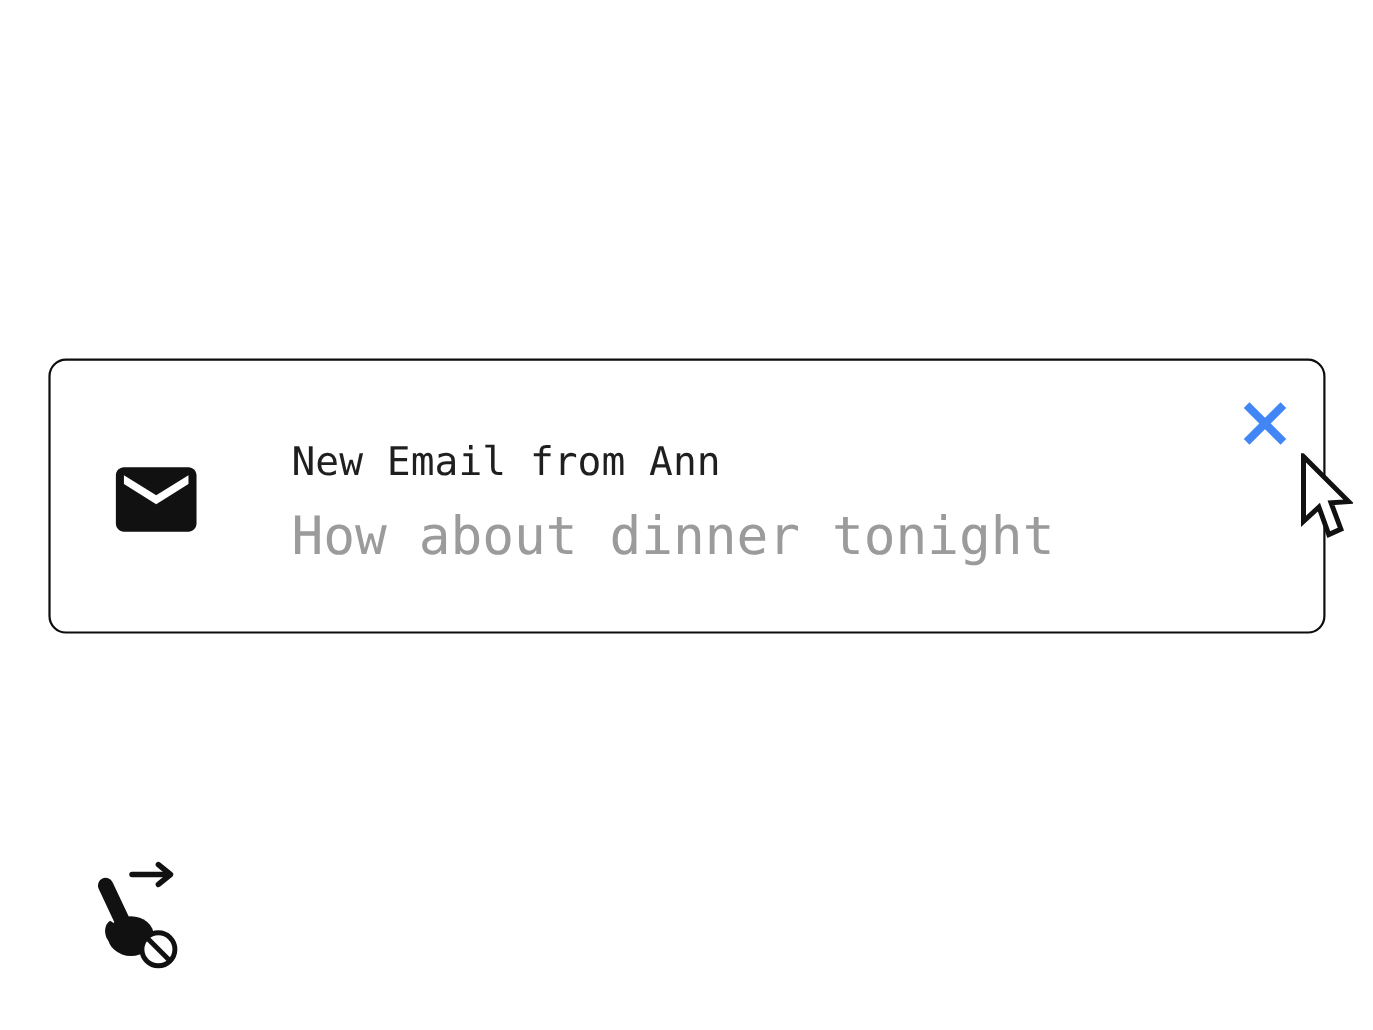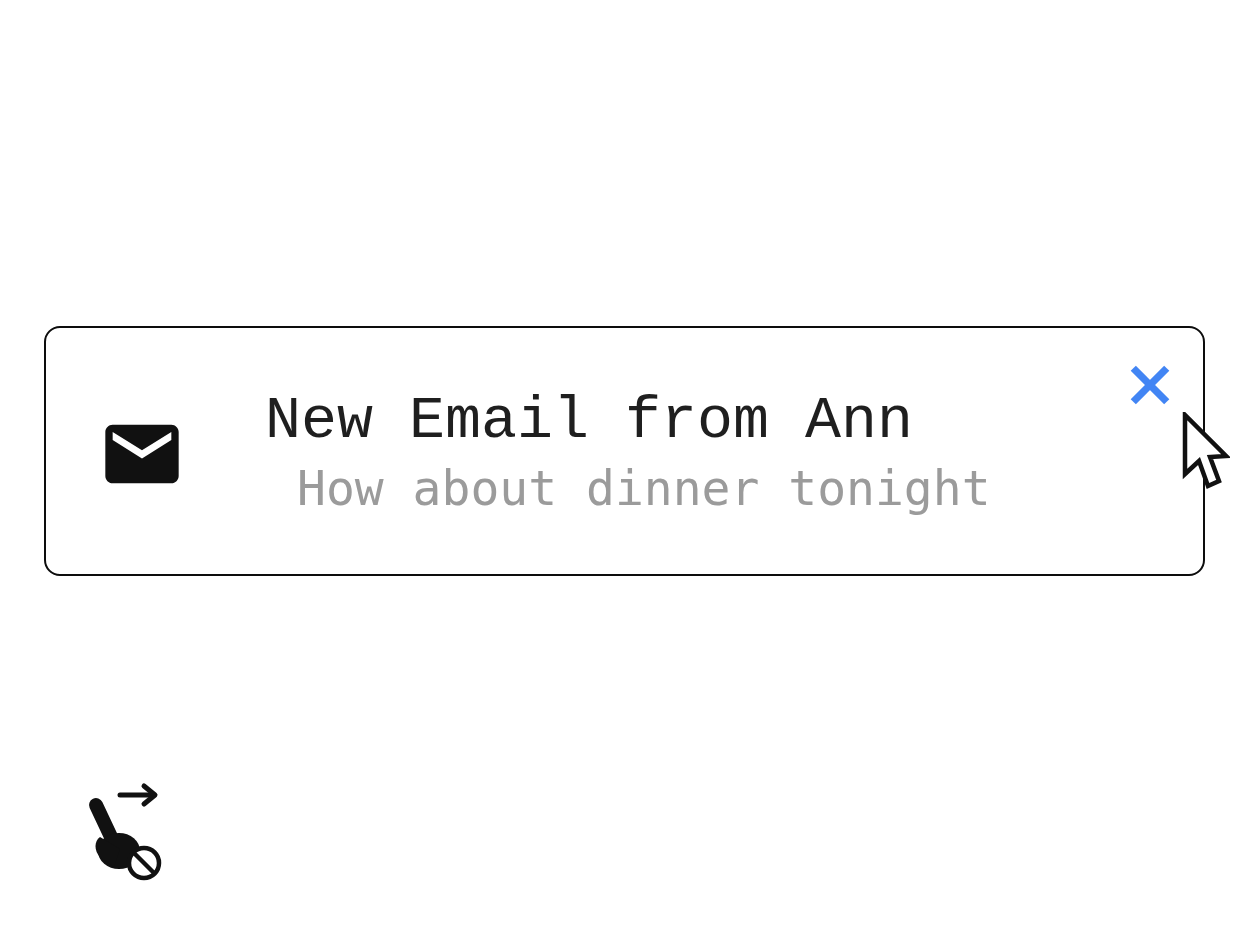"New Email from Ann" .title { font-family: Liberation Mono, monospace -> none; font-size: 60px -> 36px }
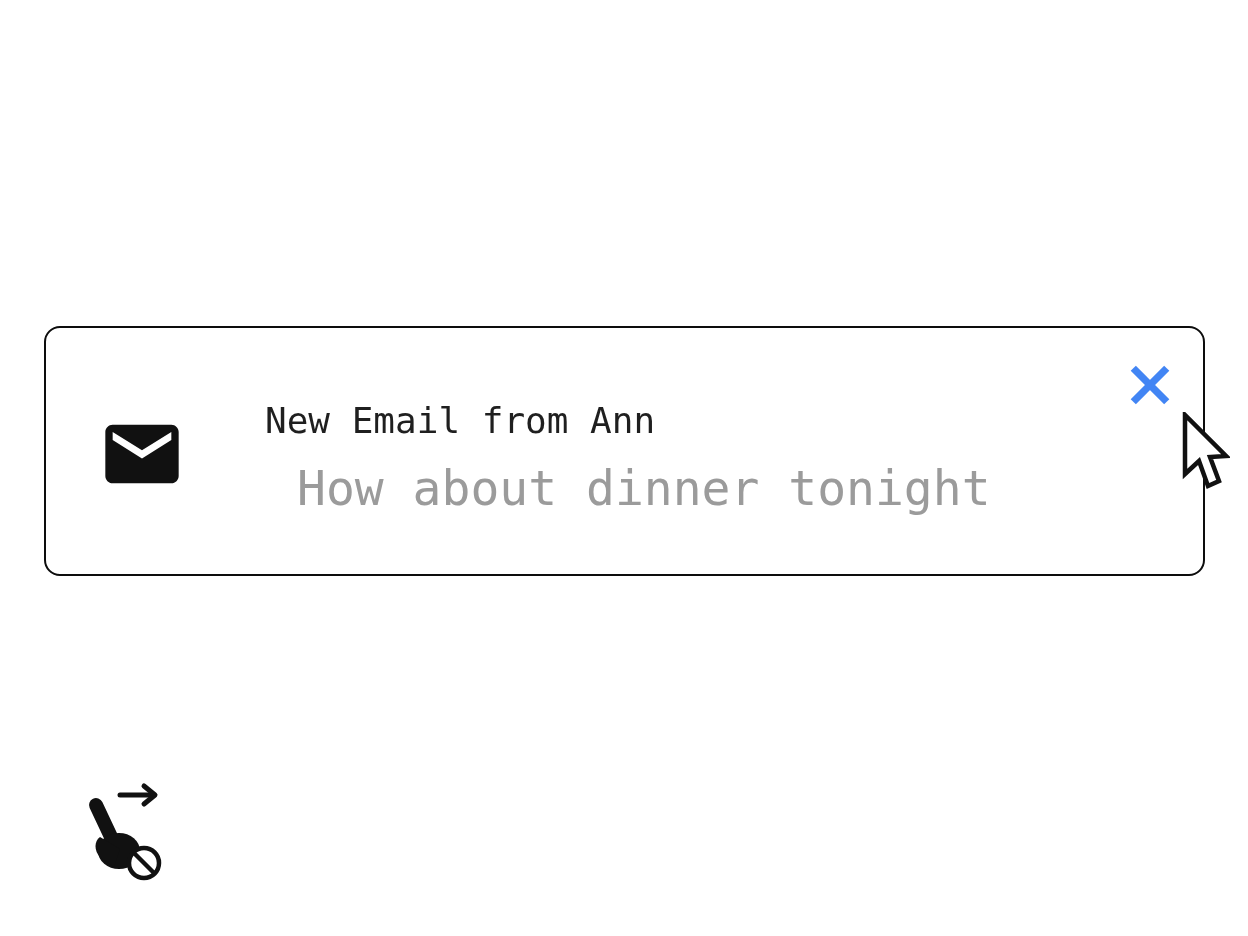"How about dinner tonight" .subtitle { margin-left: 32px -> none }
